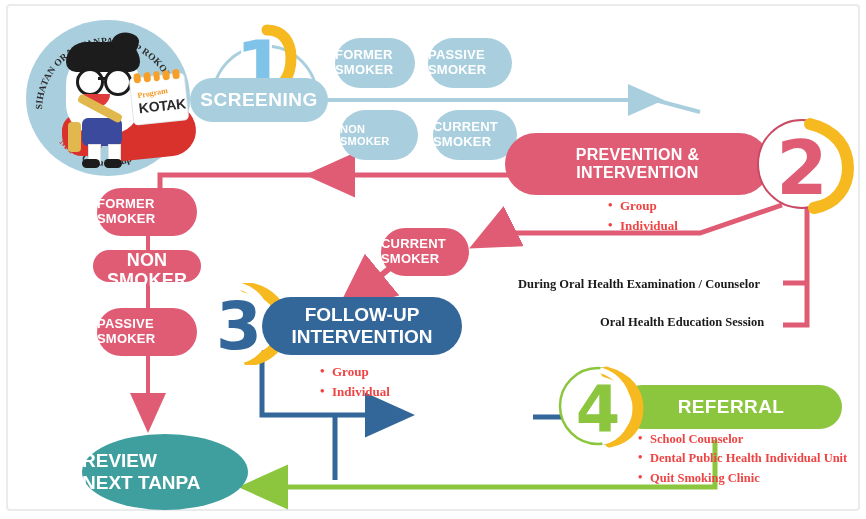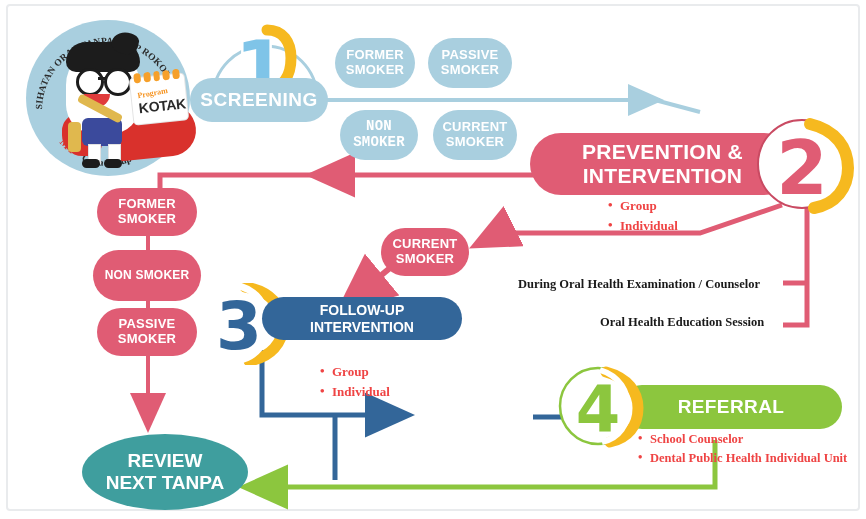"FORMER" .pill { align-items: center -> flex-start }
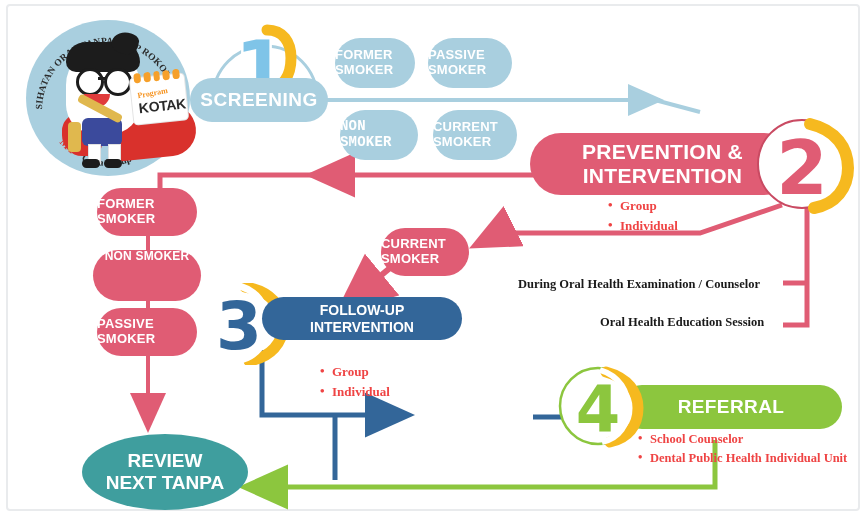"NON" div.pill { font-family: Liberation Mono, monospace -> none; font-size: 14px -> 11px }
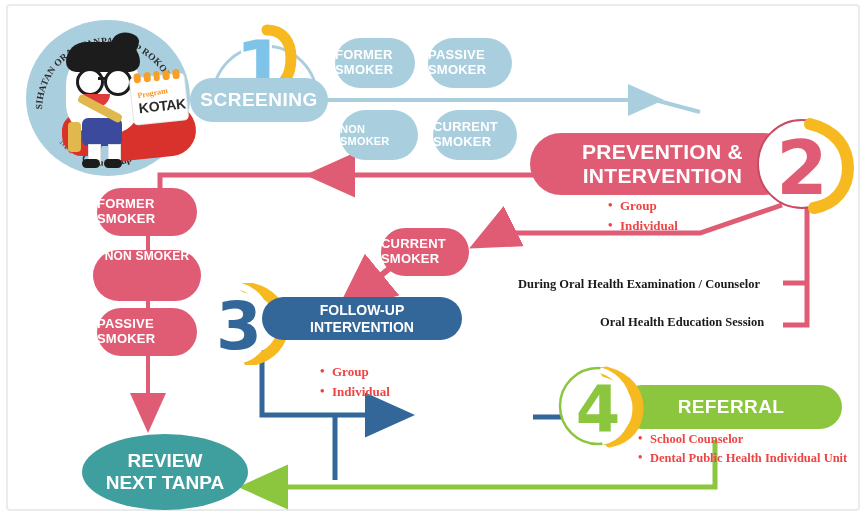"PREVENTION &" div.band { font-size: 21px -> 16px; left: 530px -> 505px }
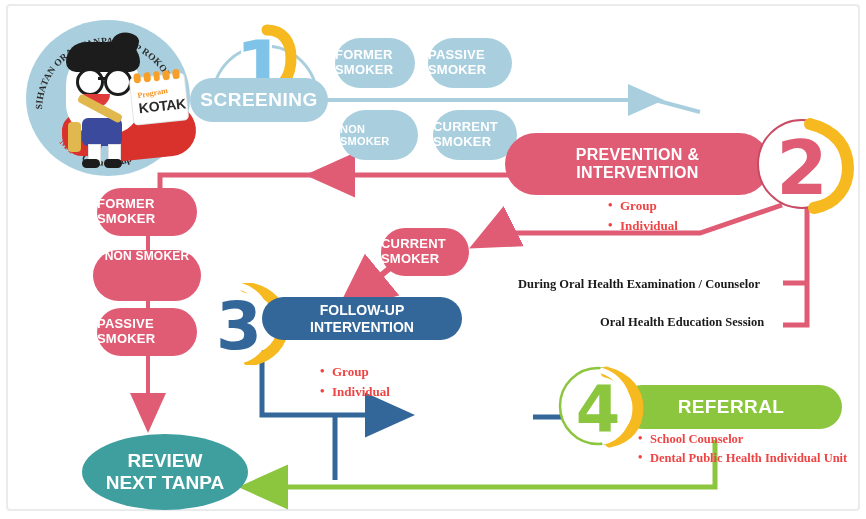"NON SMOKER" div.pill { font-size: 12px -> 18px; height: 51px -> 32px }
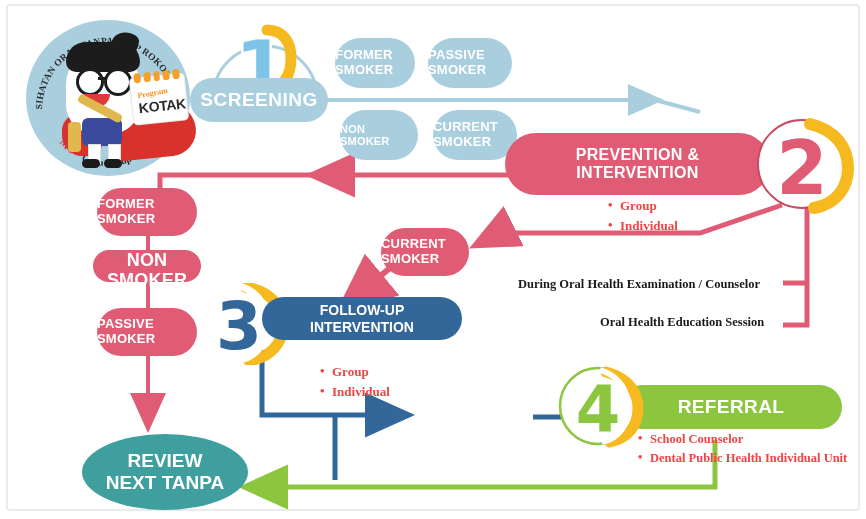"FOLLOW-UP" div.band { font-size: 14px -> 19px; height: 43px -> 58px }
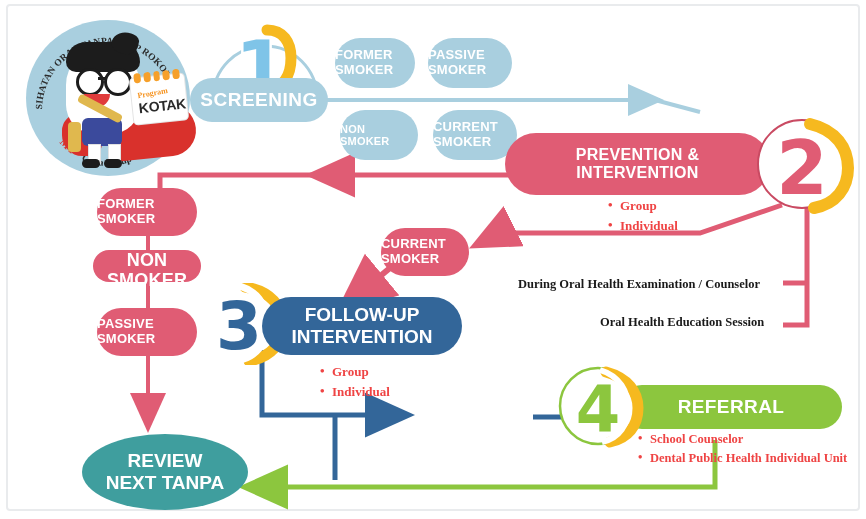"REVIEW" div.abs { align-items: center -> none }
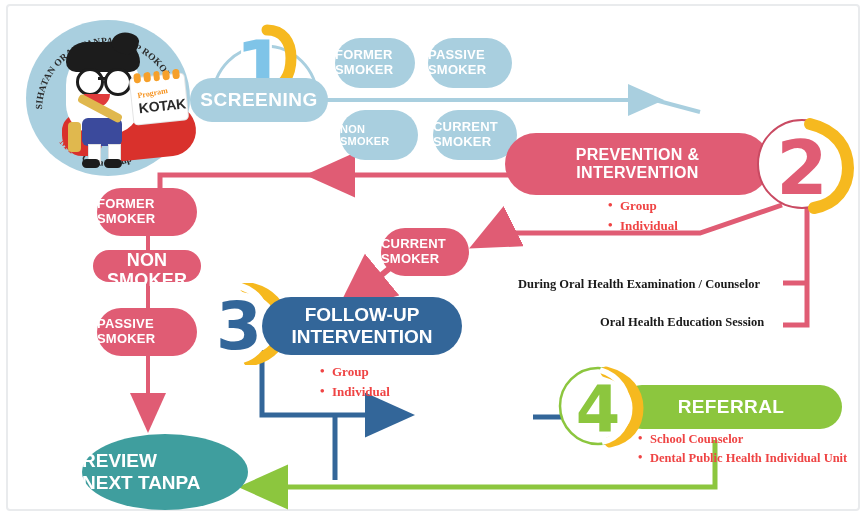"Quit Smoking Clinic" div { html: none -> <div>Quit Smoking Clinic</div> }
